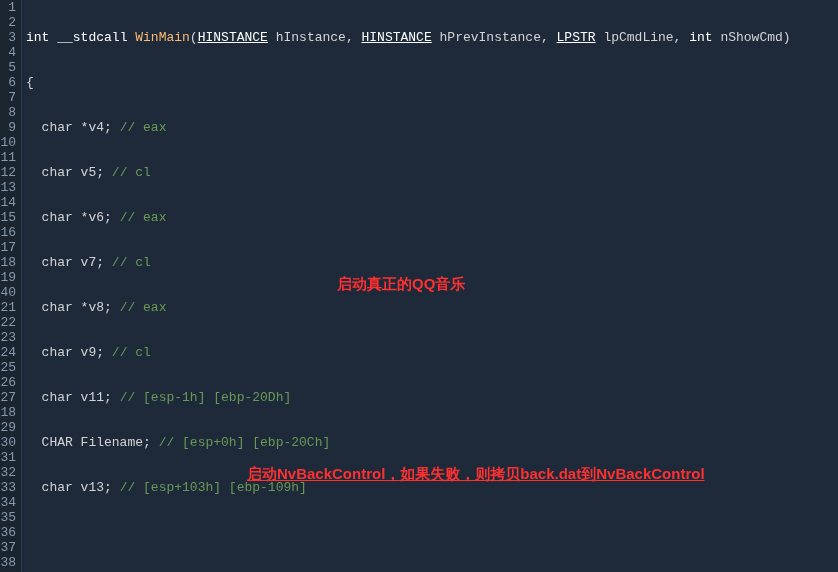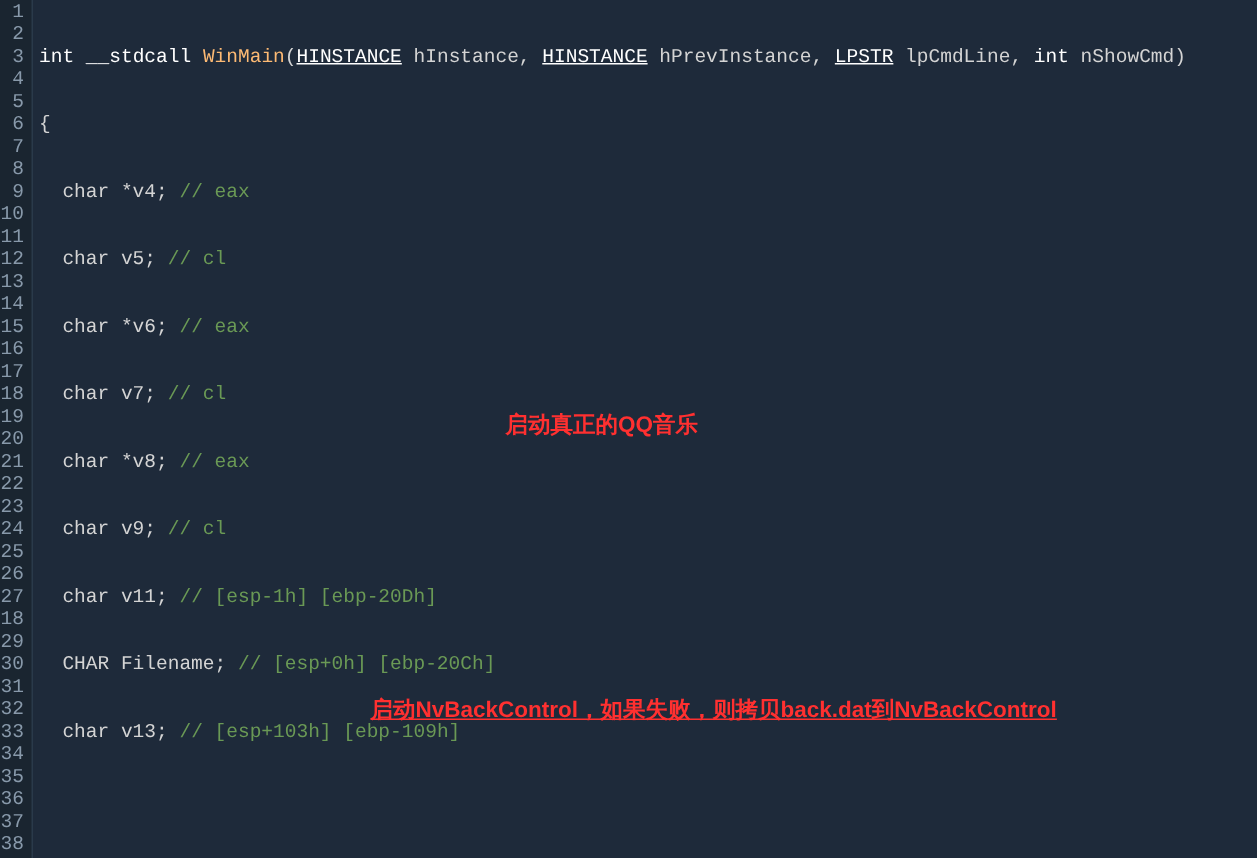"20" div { text: 20 -> 40 }
